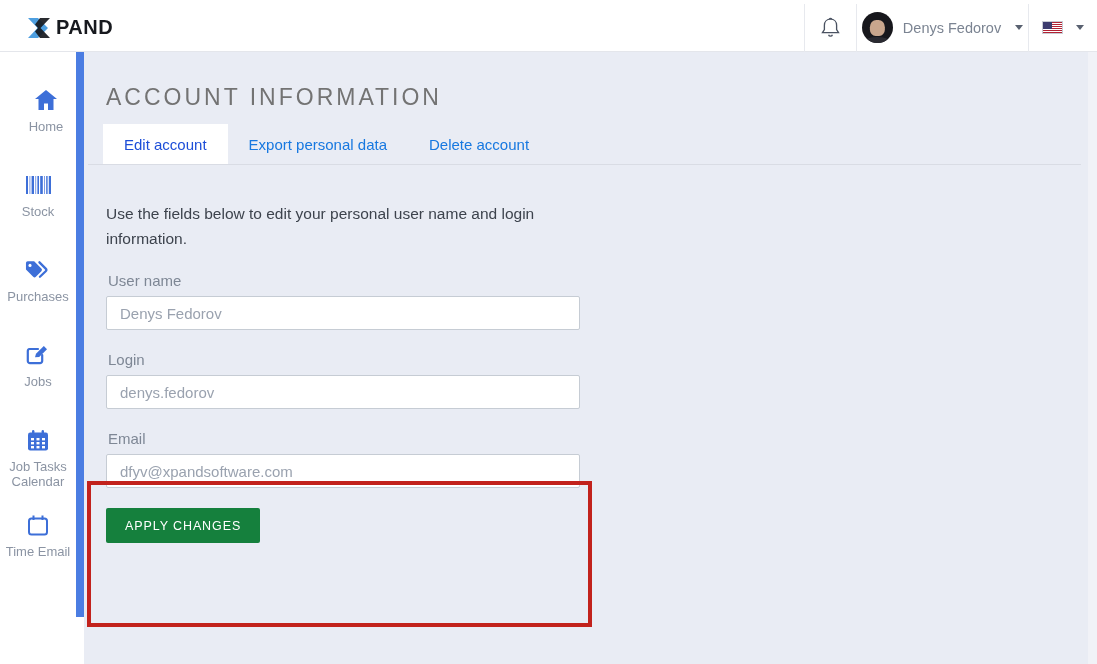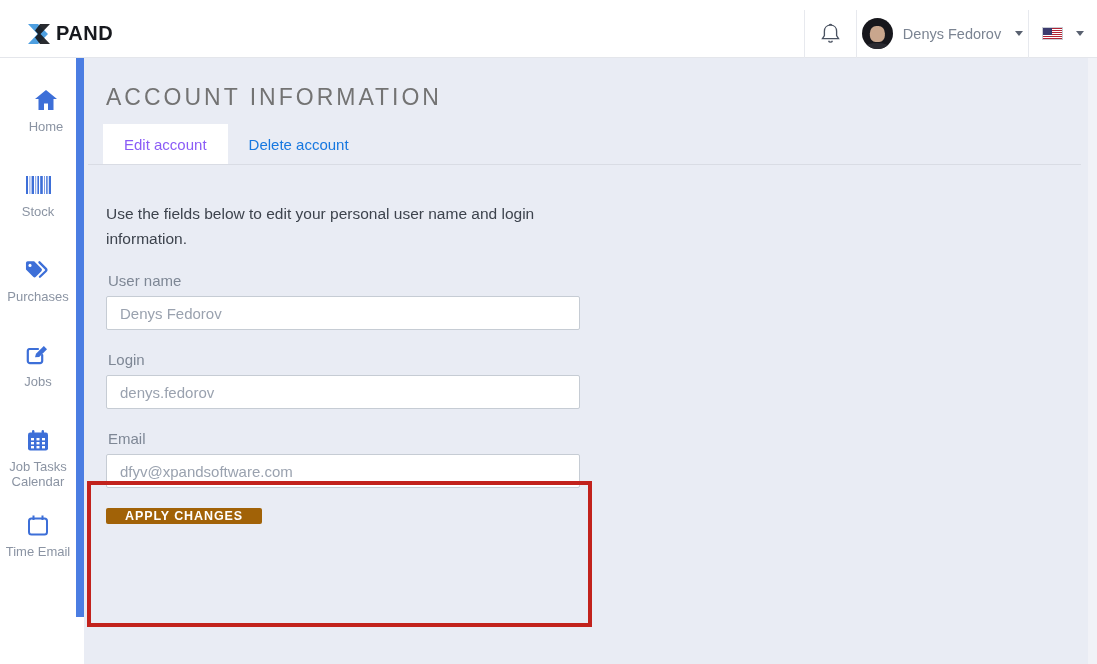"PAND" .header { top: 10px -> 4px }
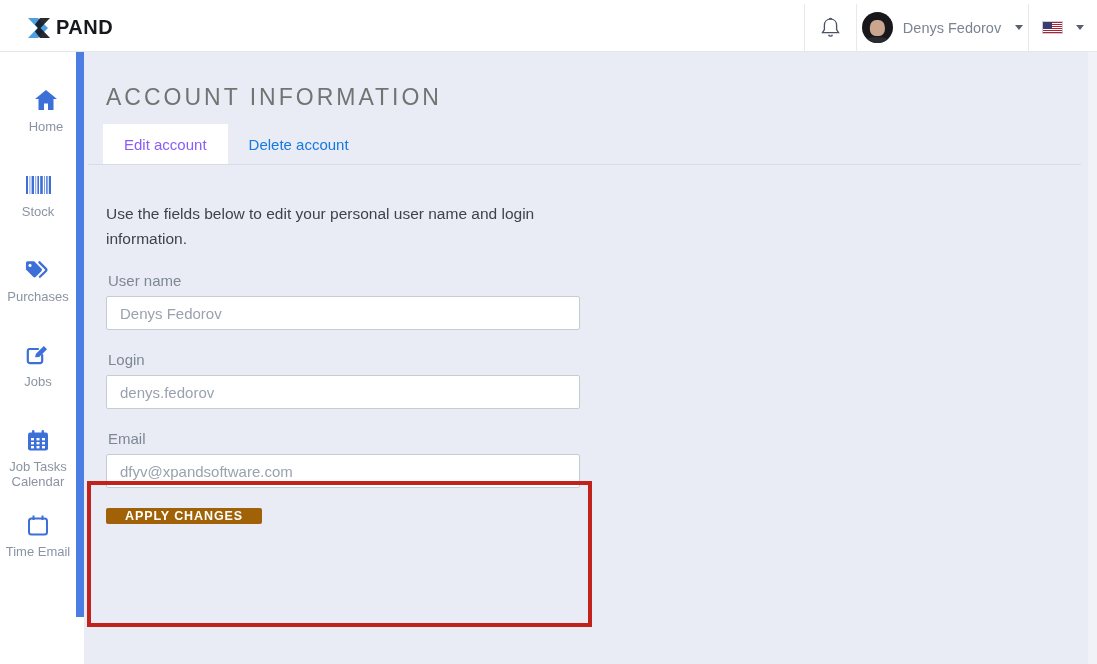"Edit account" .tab.active { color: #8b5cf6 -> #1d4ed8 }
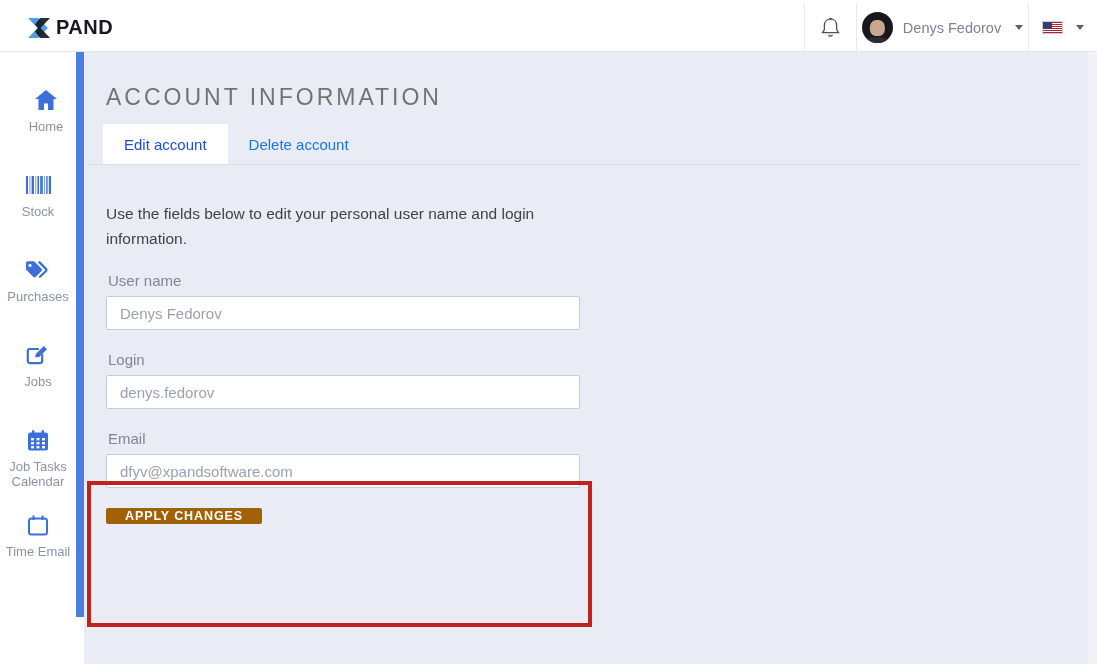"Export personal data" div.tab { html: none -> <div>Export personal data</div> }
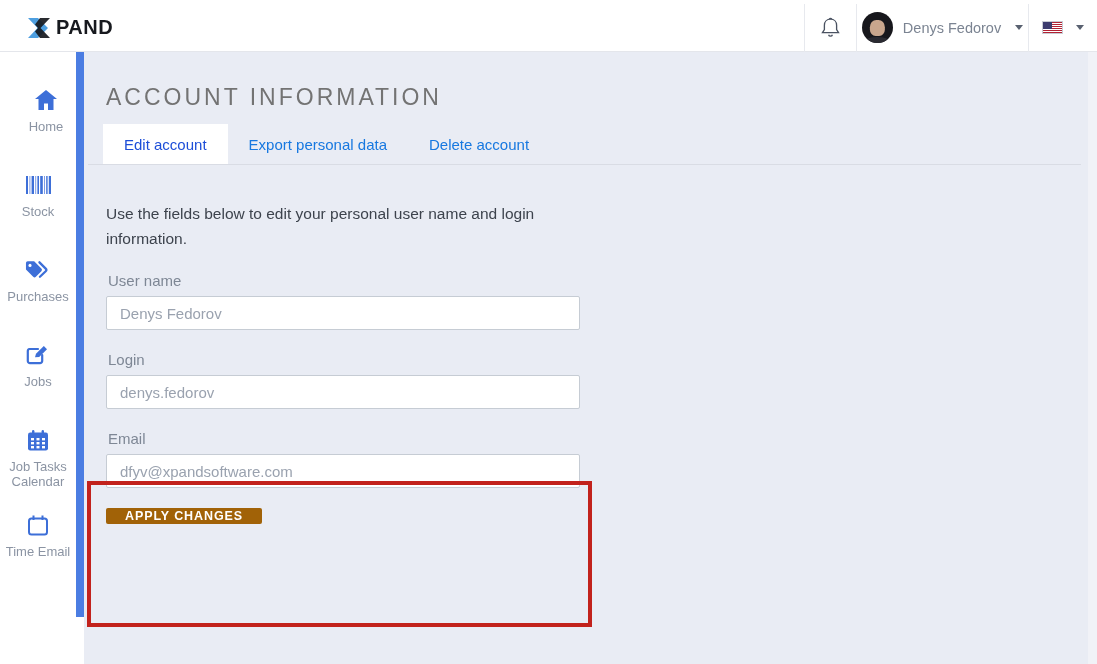"APPLY CHANGES" .apply-btn { background: #a16207 -> #15803d; font-weight: 700 -> 400; height: 16px -> 35px }
